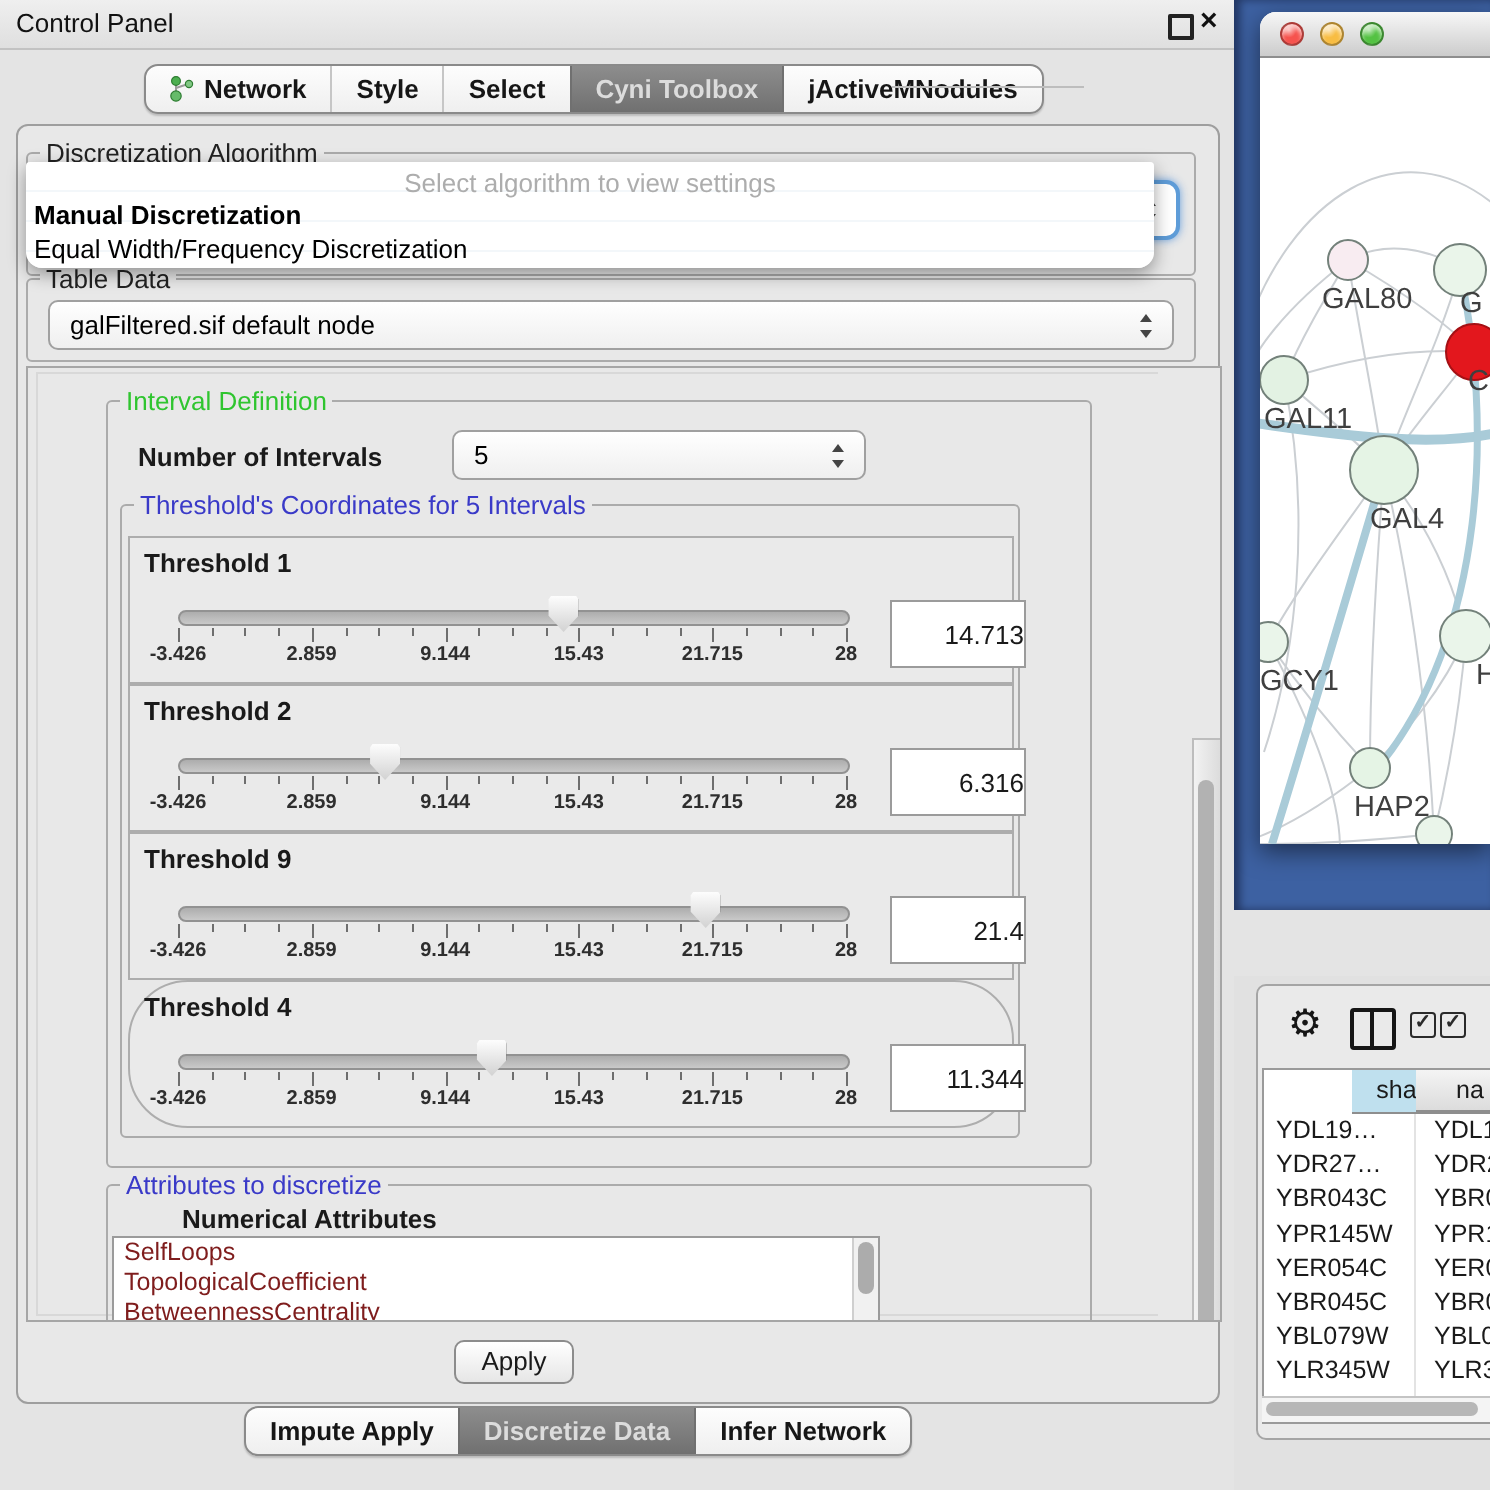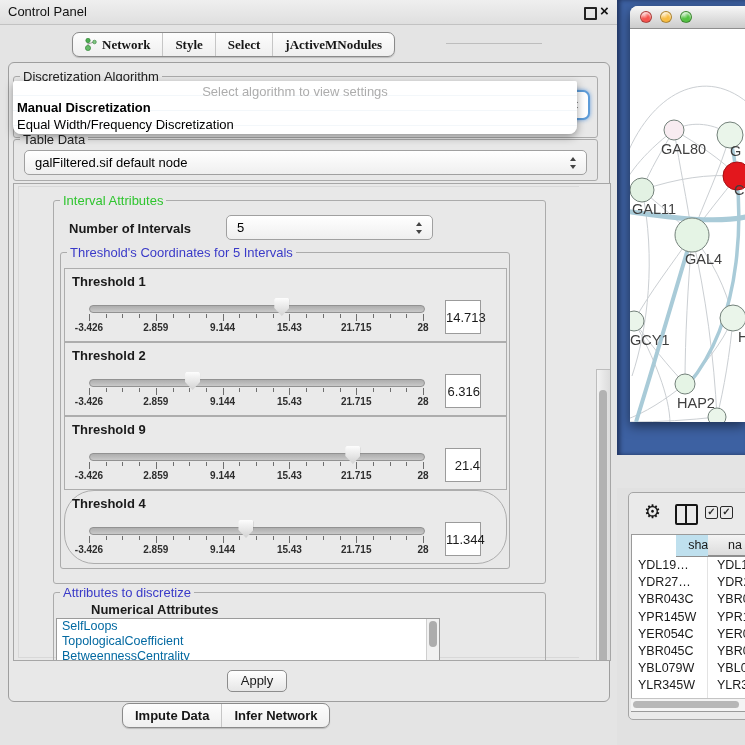"Network" .tabs-top { font-family: Liberation Serif, serif -> none }
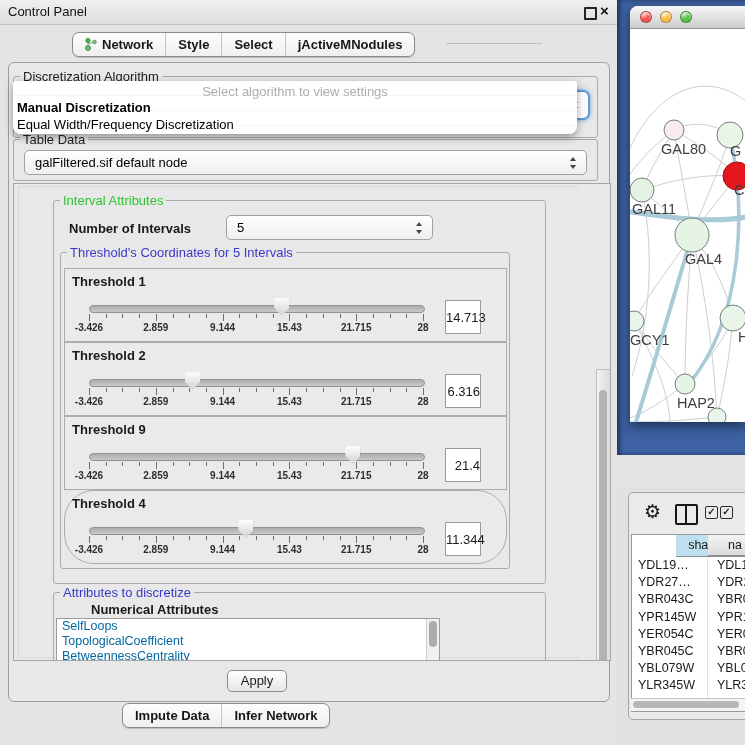"Cyni Toolbox" div.tab { html: none -> <div> <span>Cyni Toolbox</span> </div> }
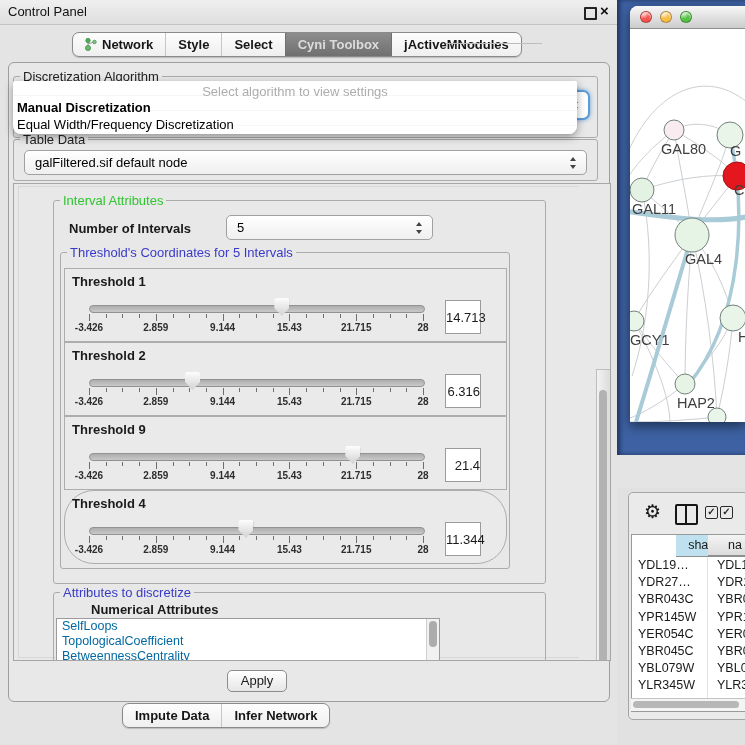"Interval Attributes" span.grouplabel { text: Attributes -> Definition }
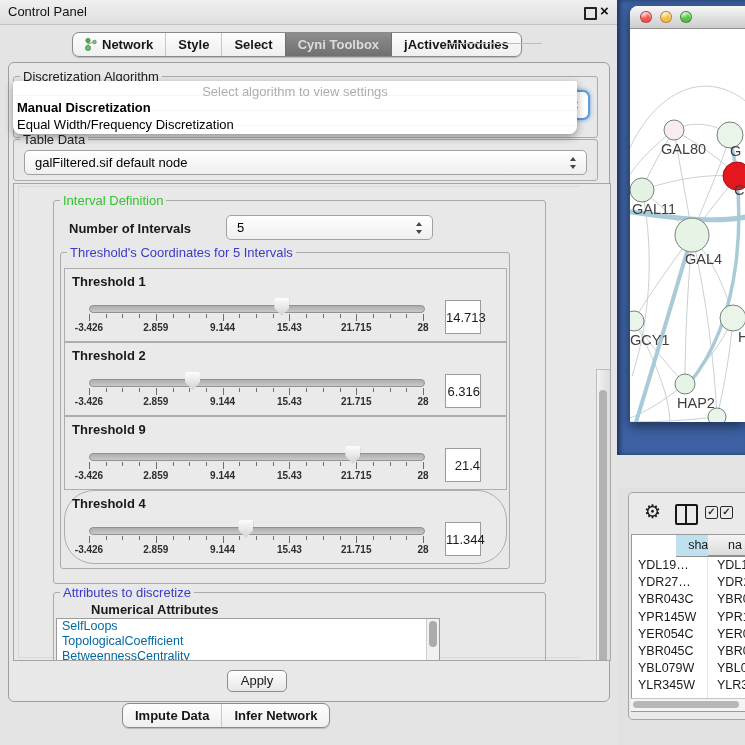"14.713" .thr-value { width: 36px -> 68px }
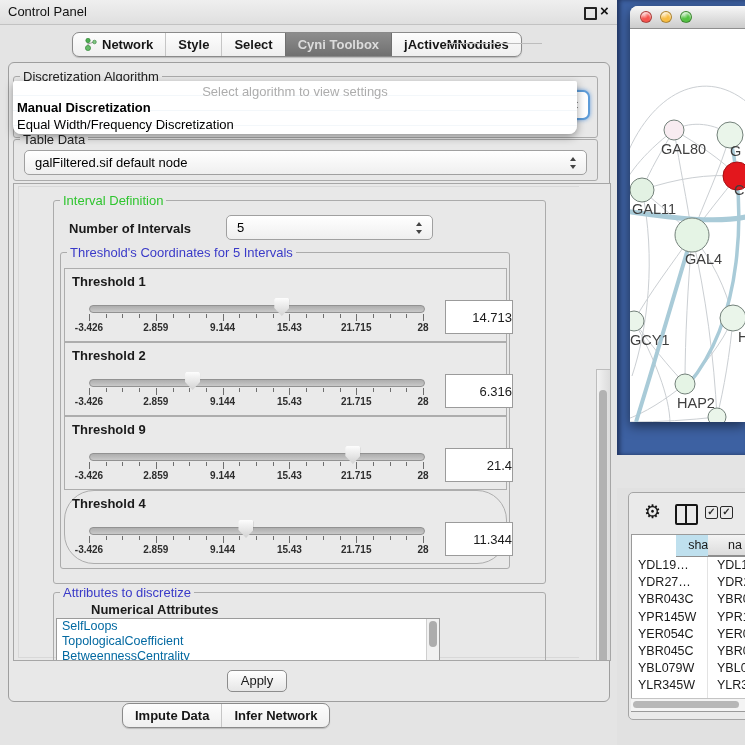"SelfLoops" .attr-item { color: #0369a1 -> #7f1d1d }
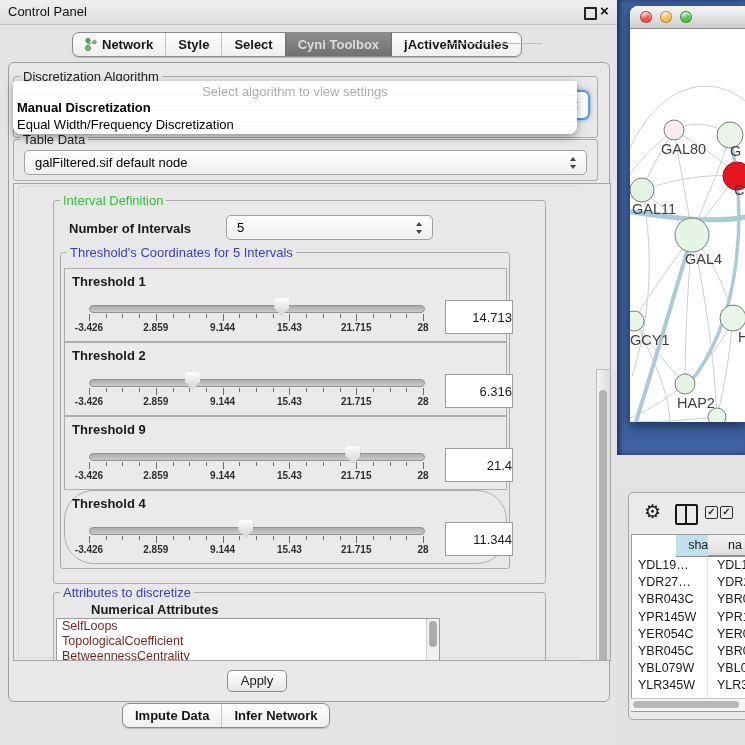"Impute Data" span { text: Data -> Apply }
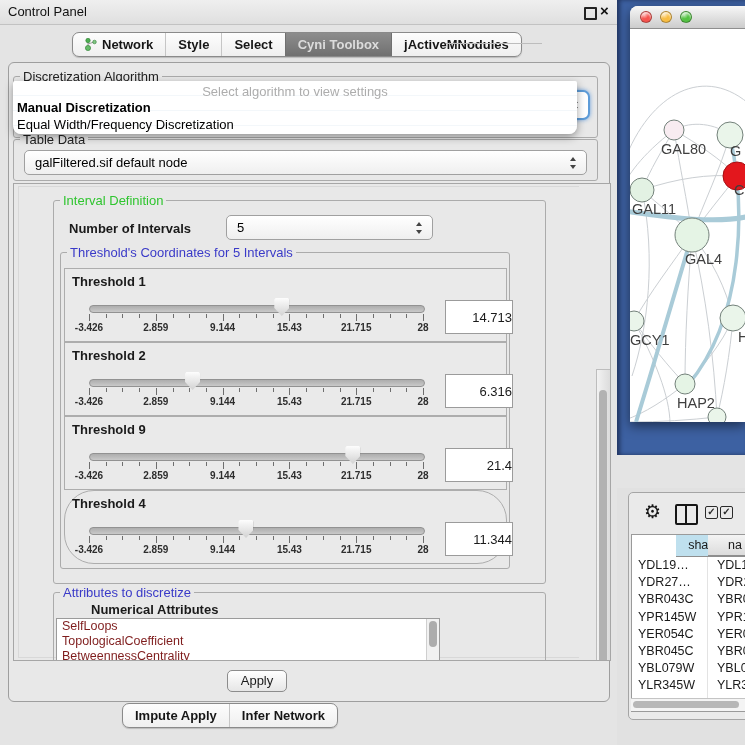"Discretize Data" div.tab { html: none -> <div> <span>Discretize Data</span> </div> }
